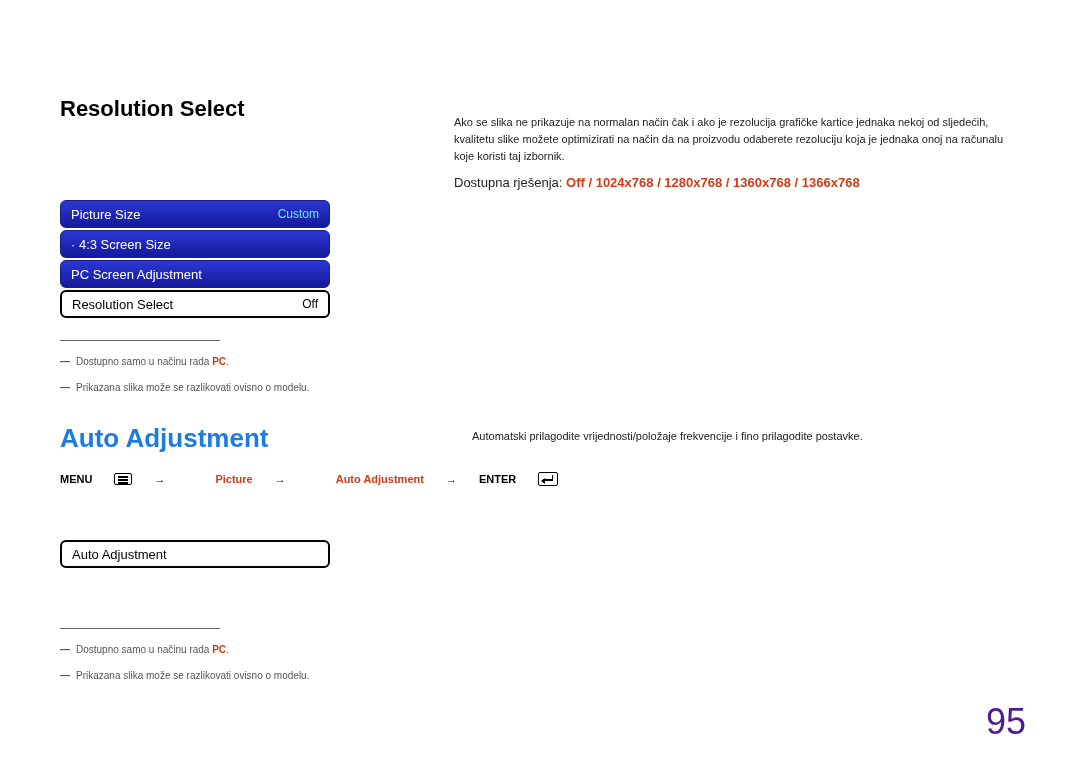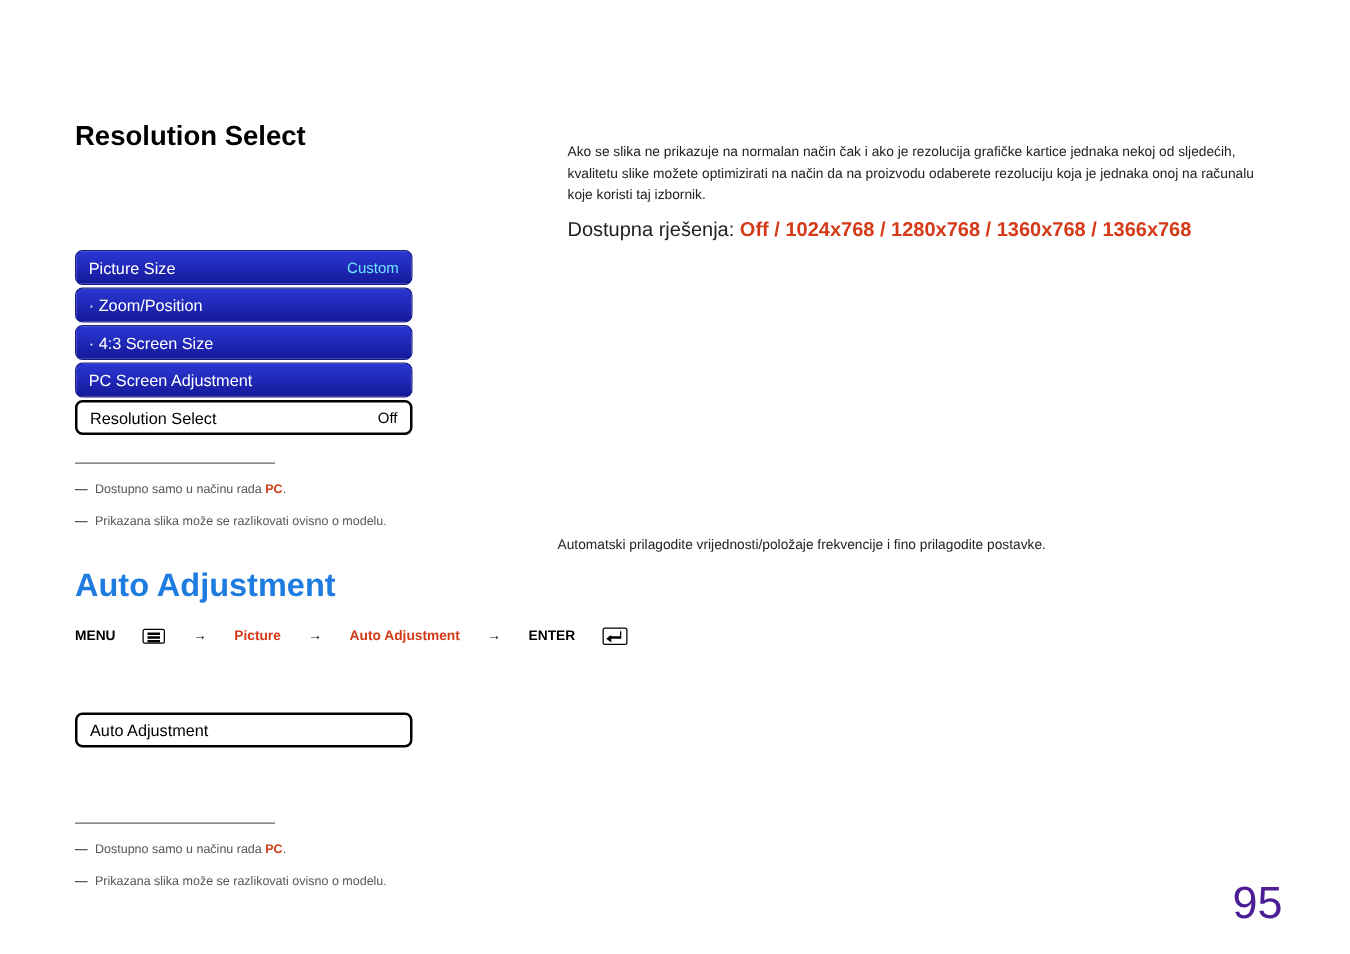"Dostupna rješenja: Off / 1024x768" .resolutions { font-size: 16px -> 13px }
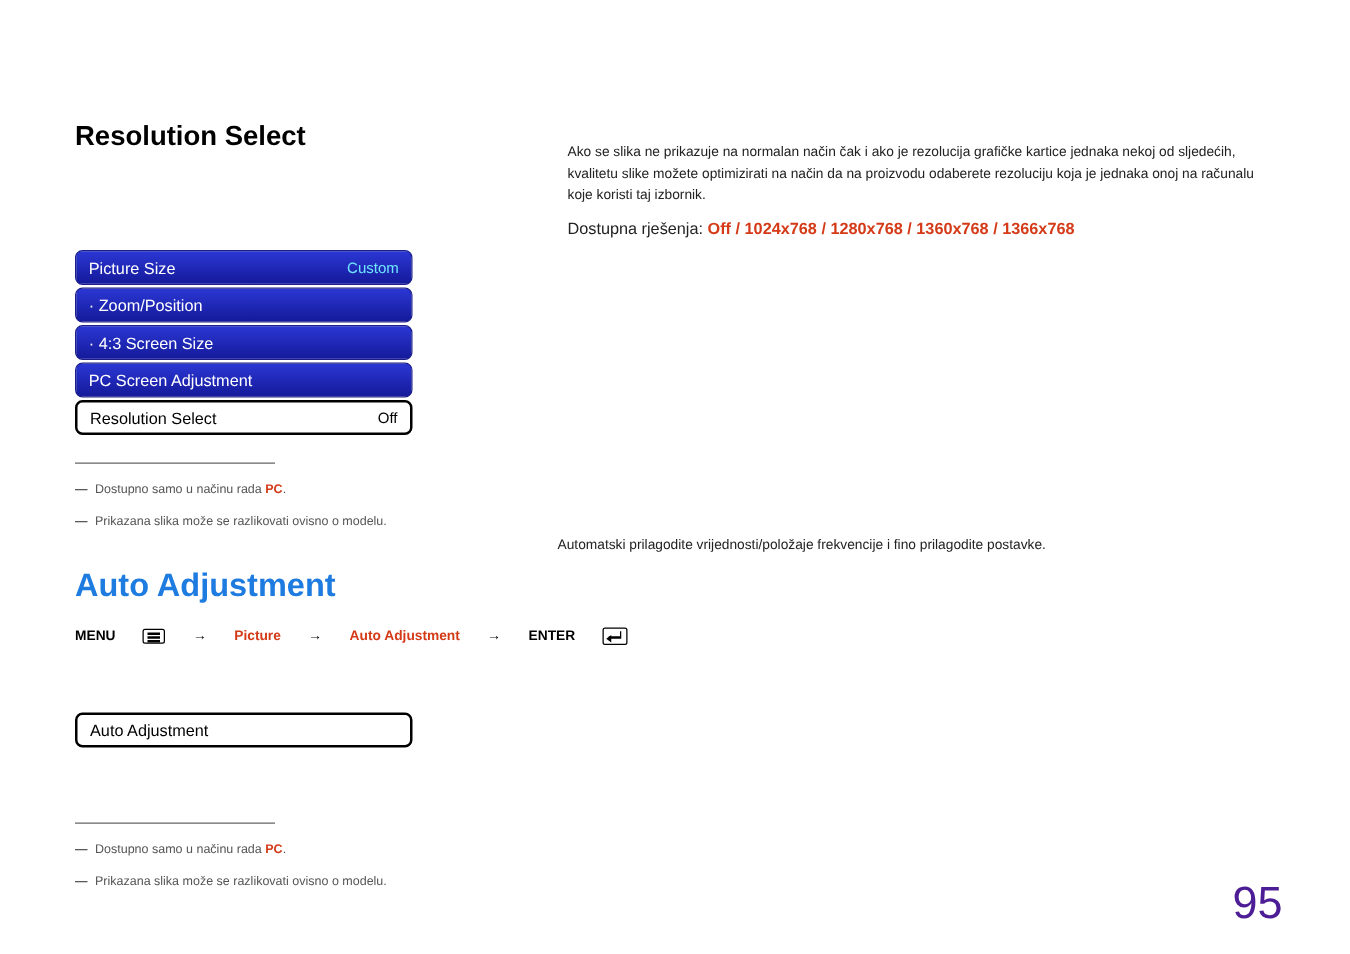"· Zoom/Position" div.mrow { html: <div> <span>· Zoom/Position</span> <span></span> </div> -> none }
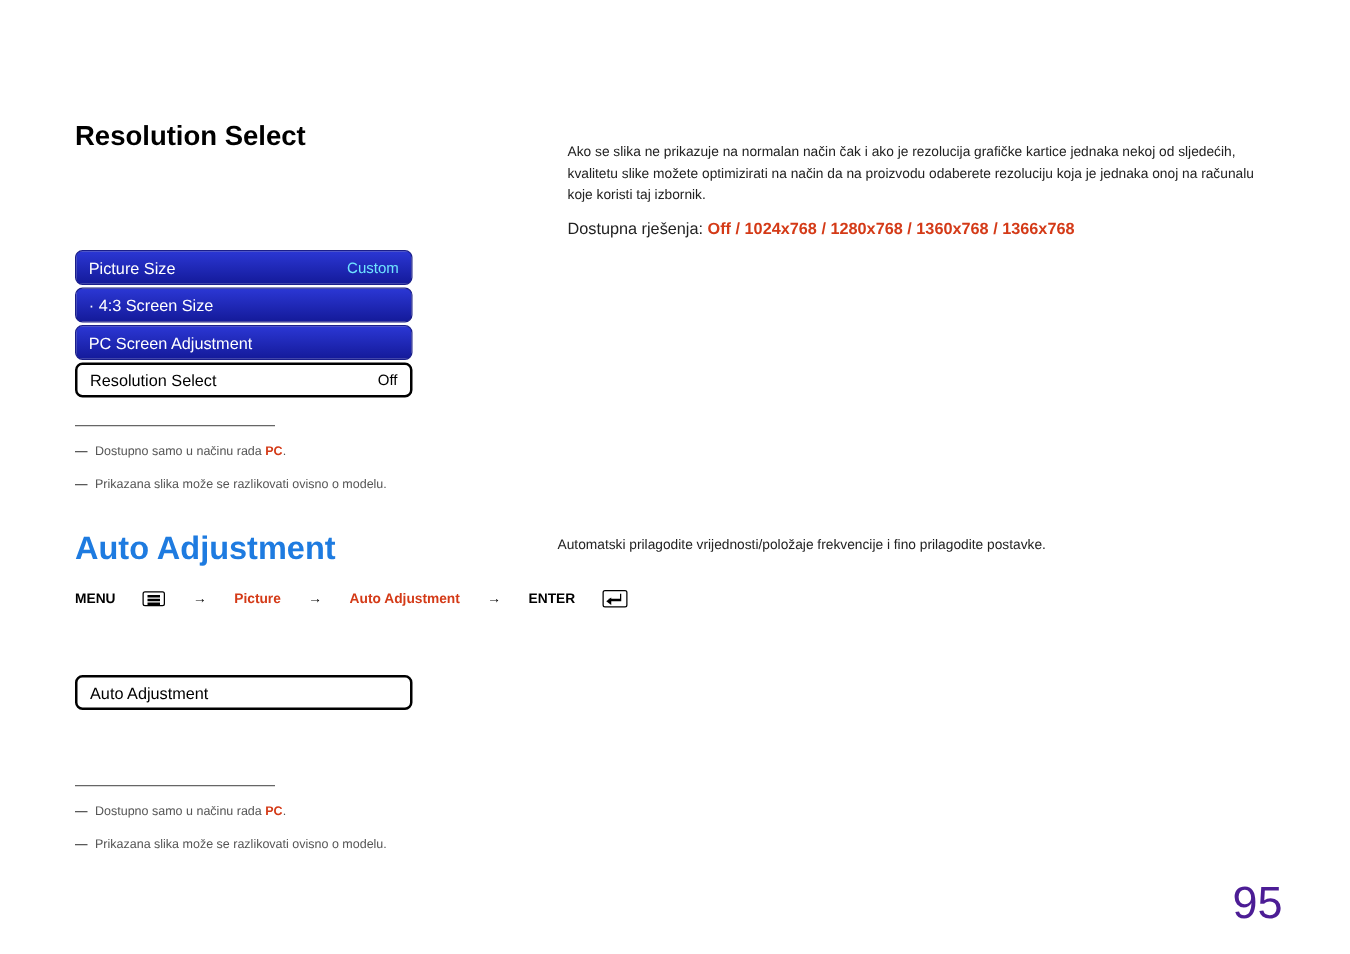"Automatski prilagodite" .right-desc2 { left: 446px -> 472px }
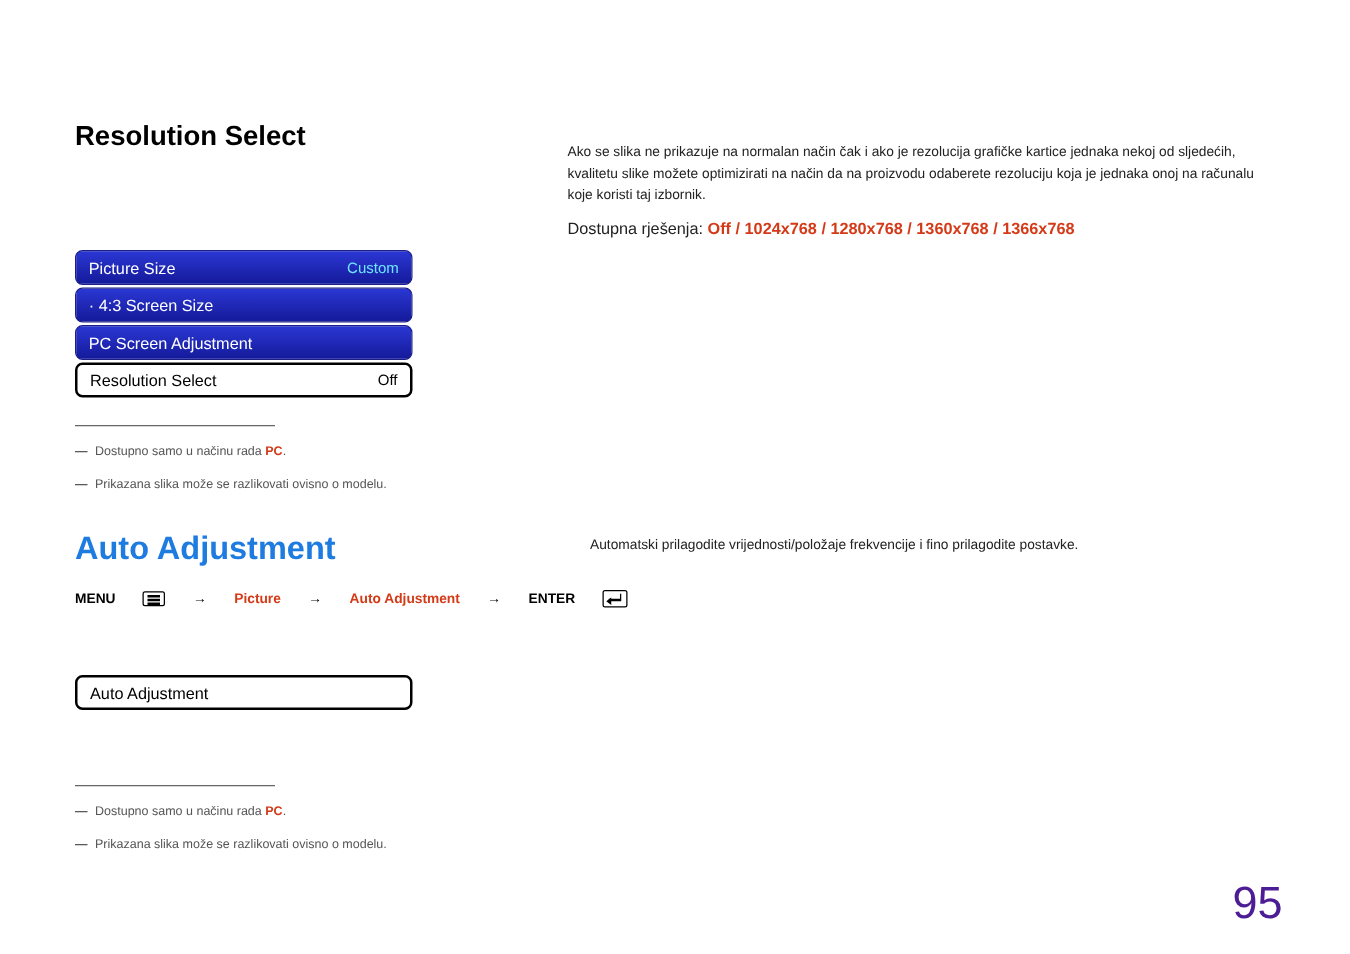"Picture" .breadcrumb .hl { margin-left: none -> 28px }
